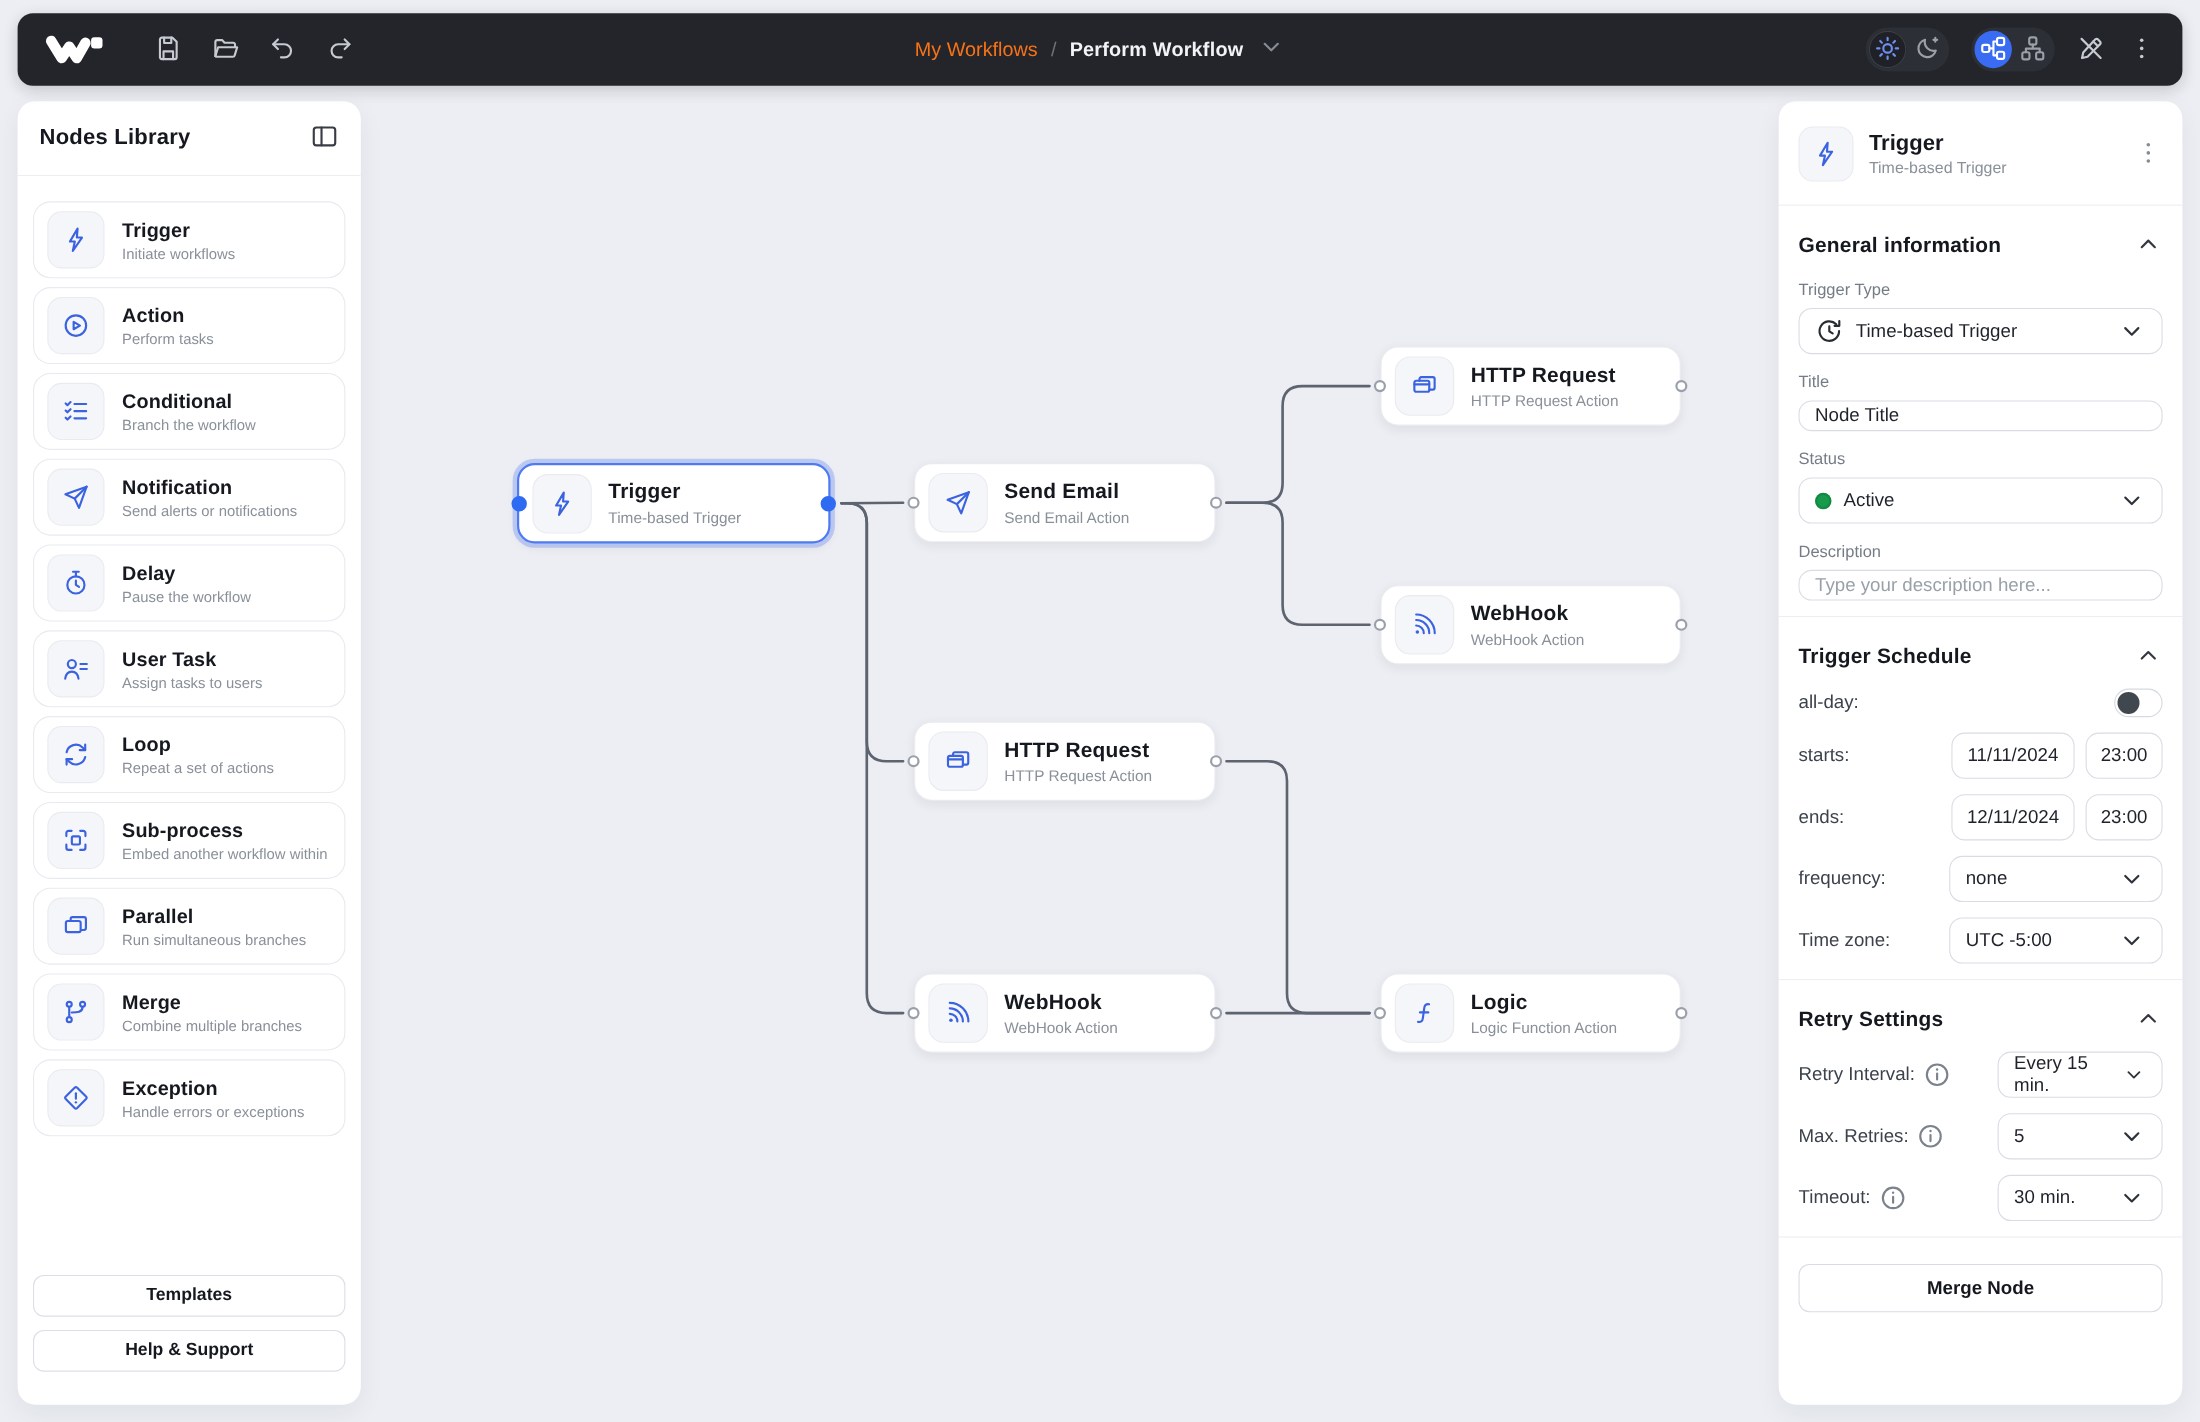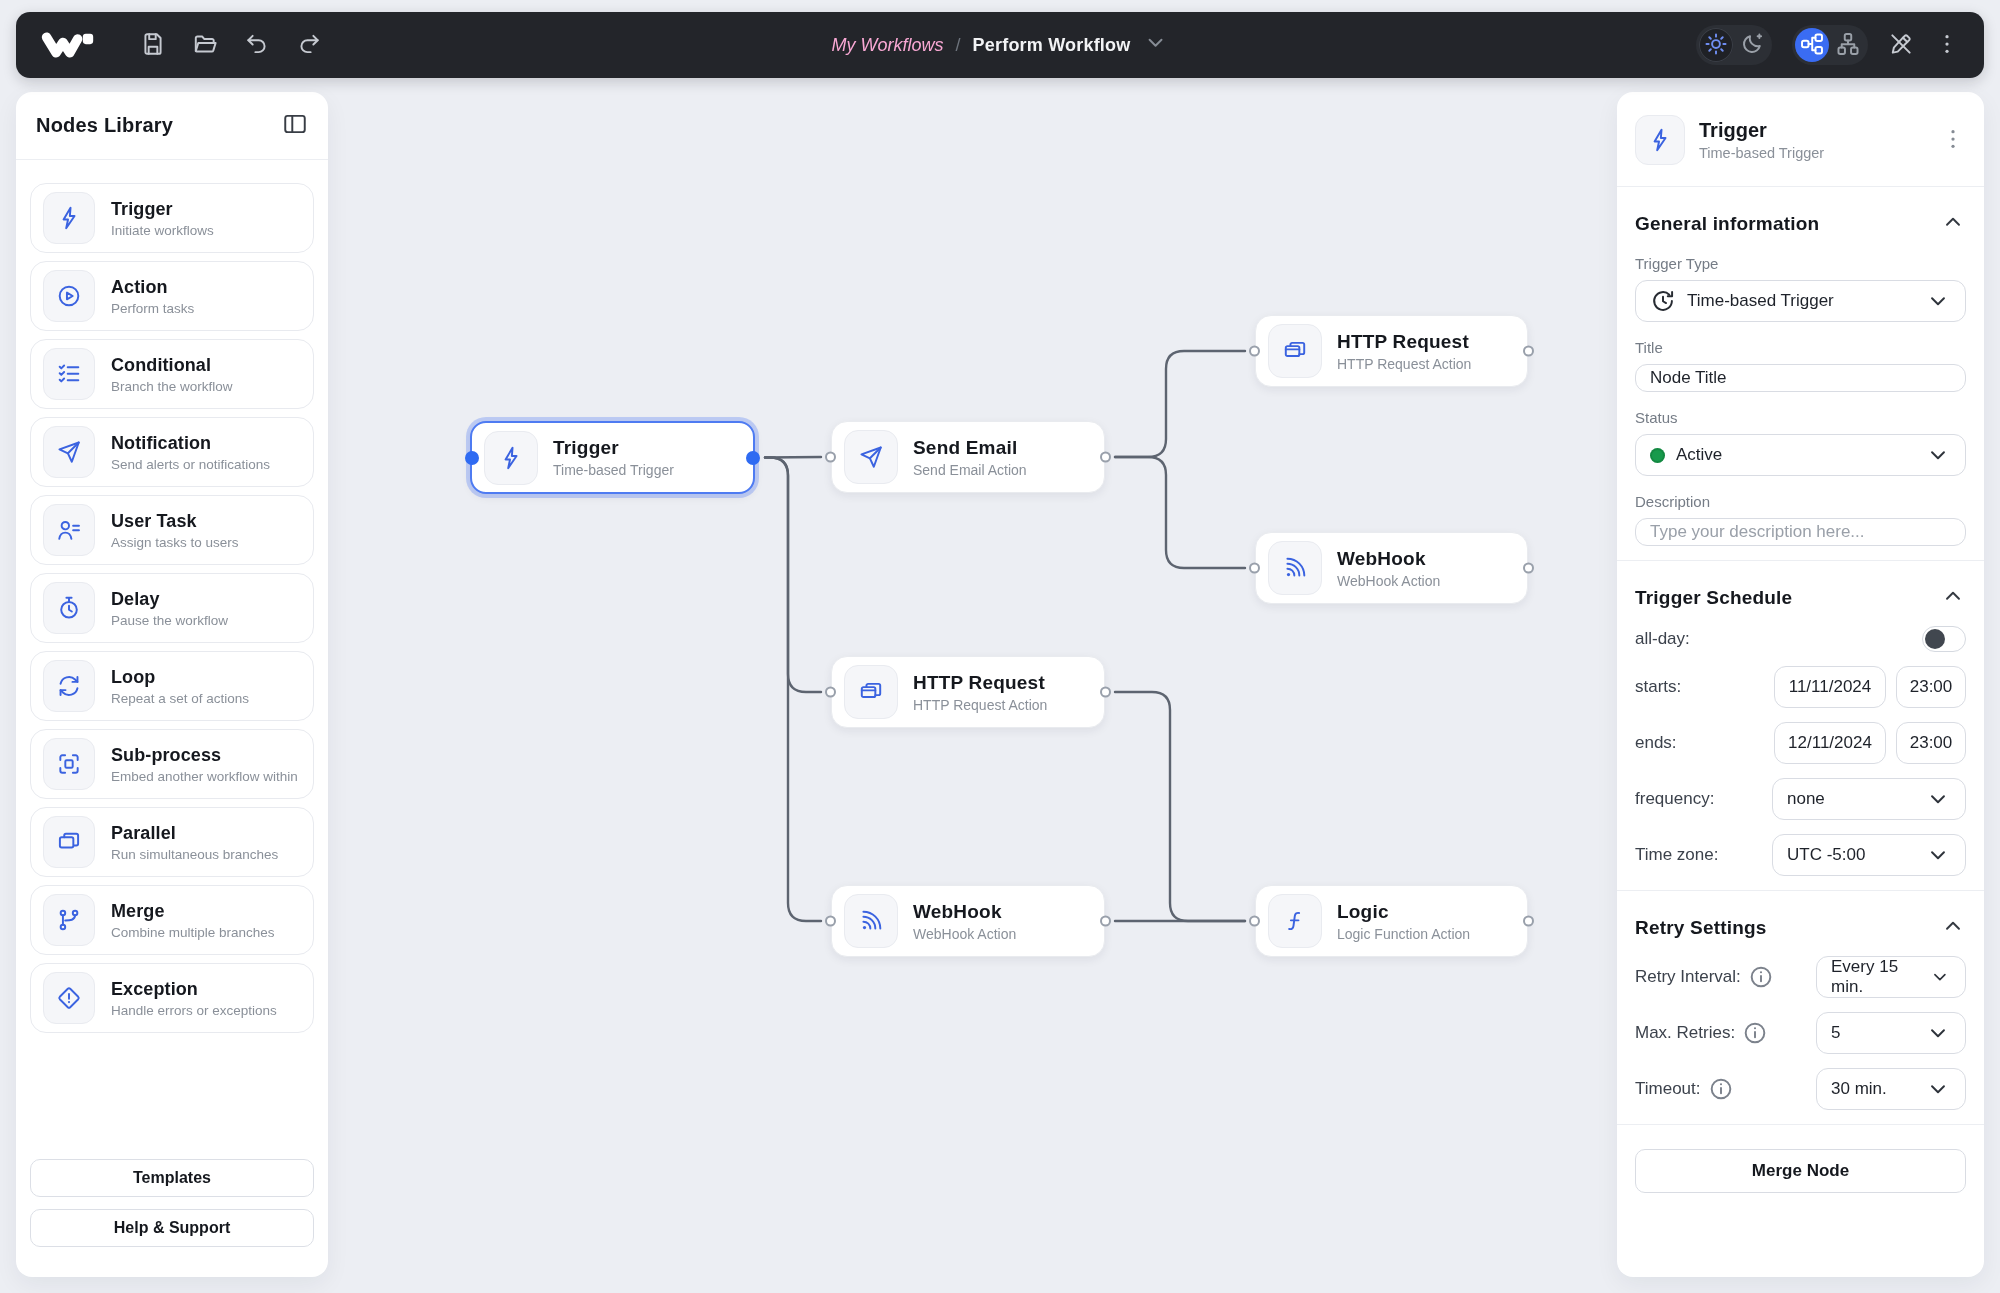"My Workflows" .bc-parent { color: #f9a8d4 -> #f97316; font-style: italic -> none }
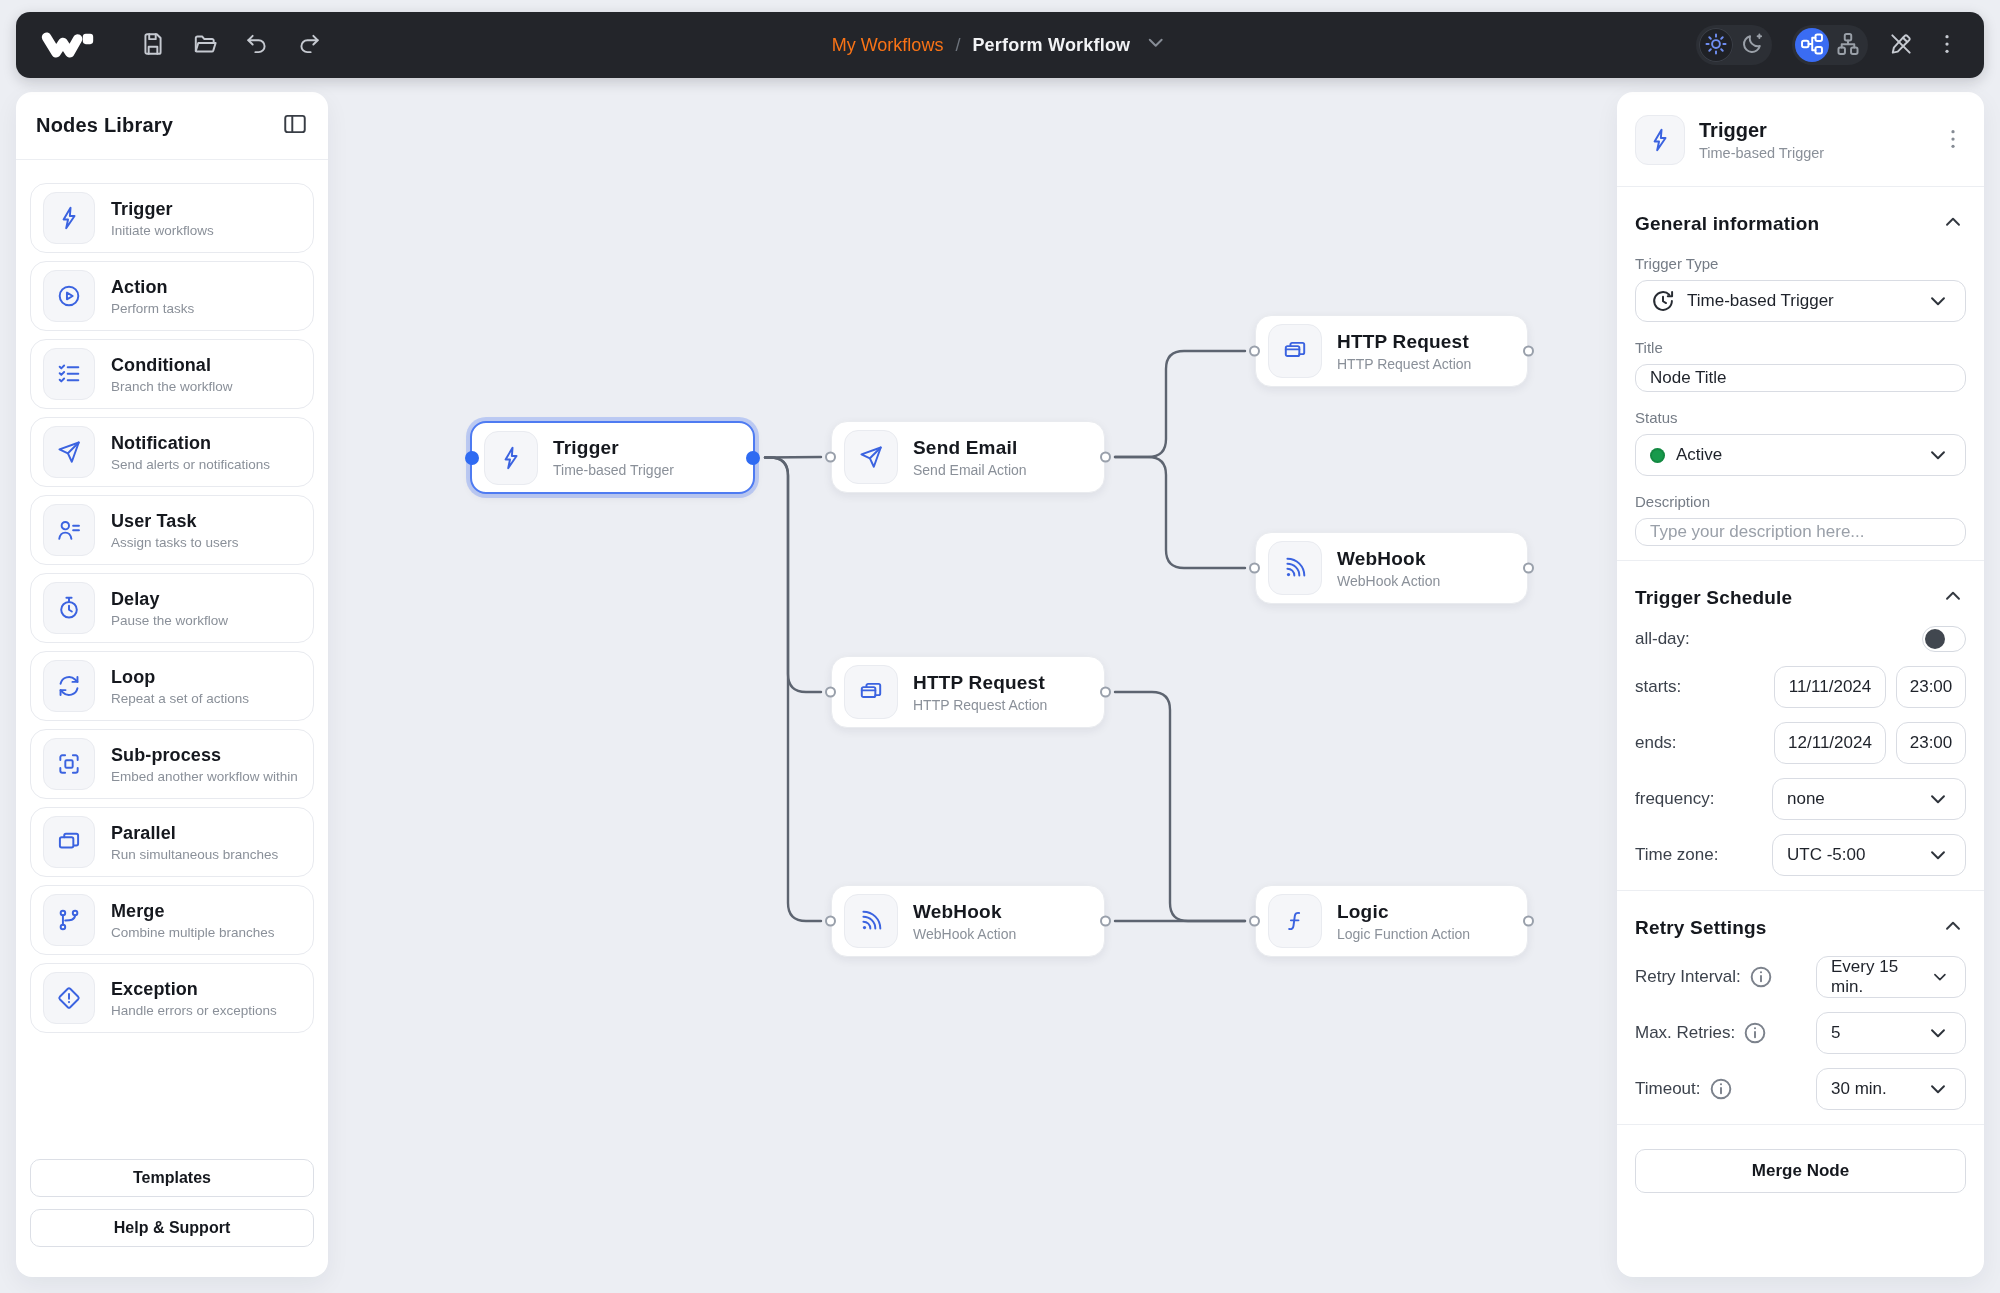"User Task" div.lib-item { order: before "Delay" -> after "Delay" }
